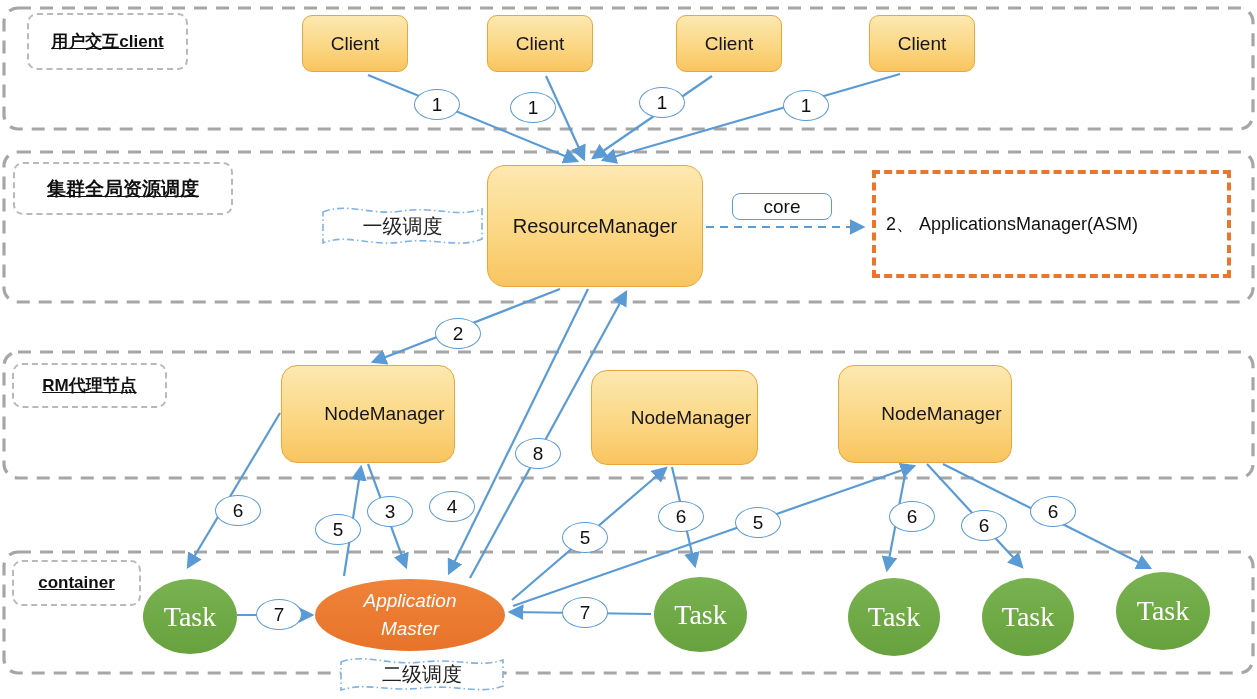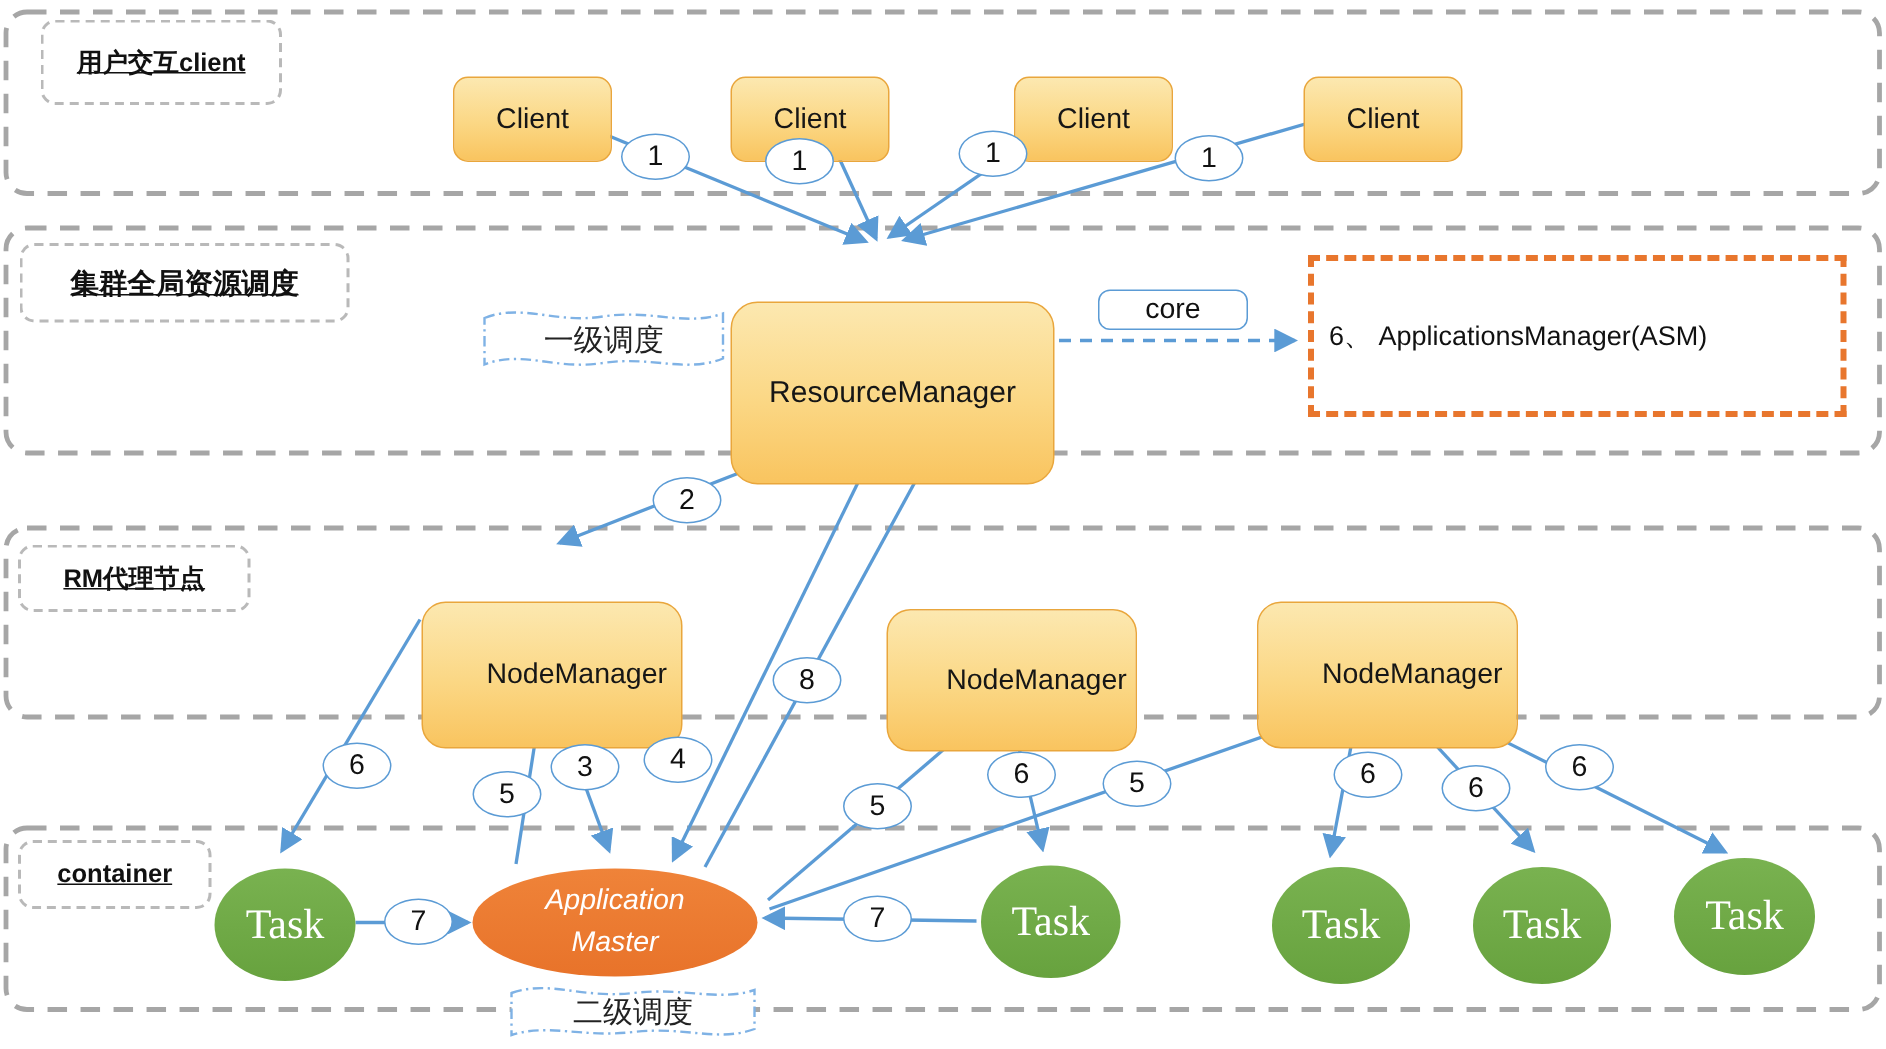"Client" .node { margin-top: 36px -> none }
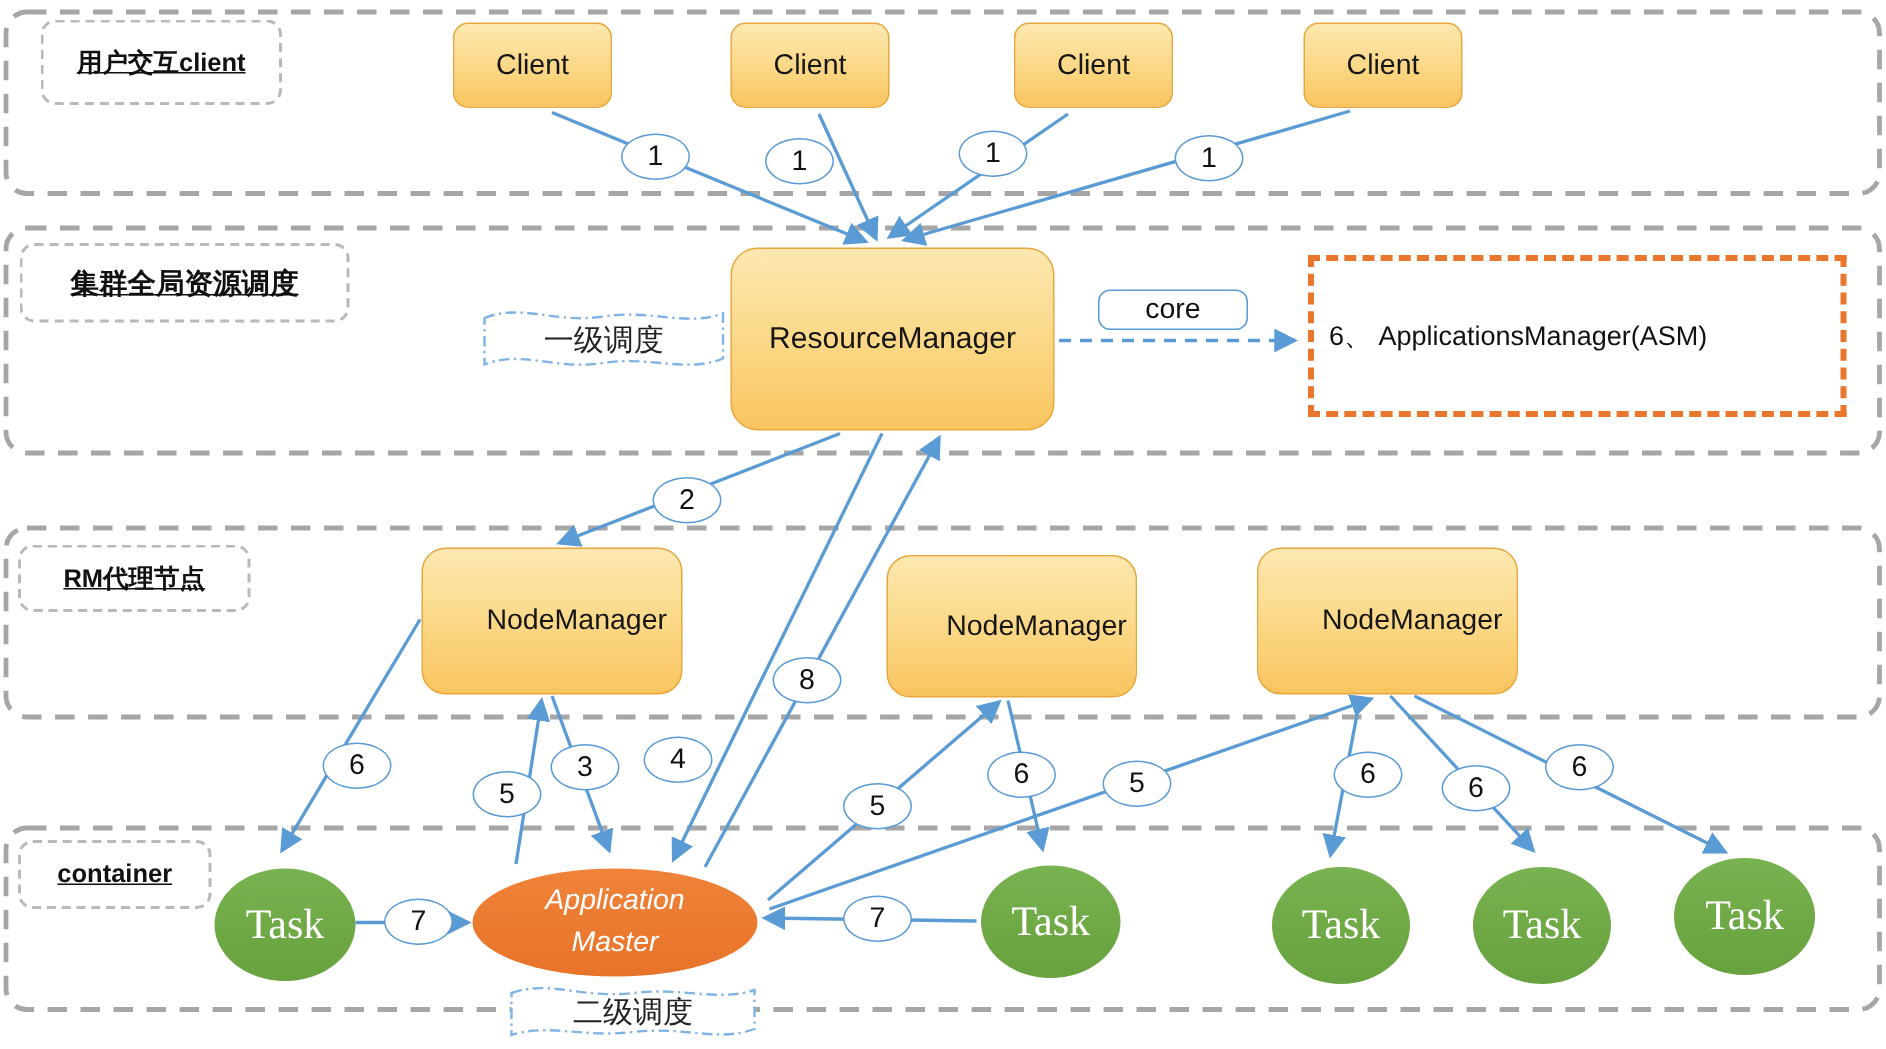"6、 ApplicationsManager(ASM)" div { text: 6 -> 2 }
